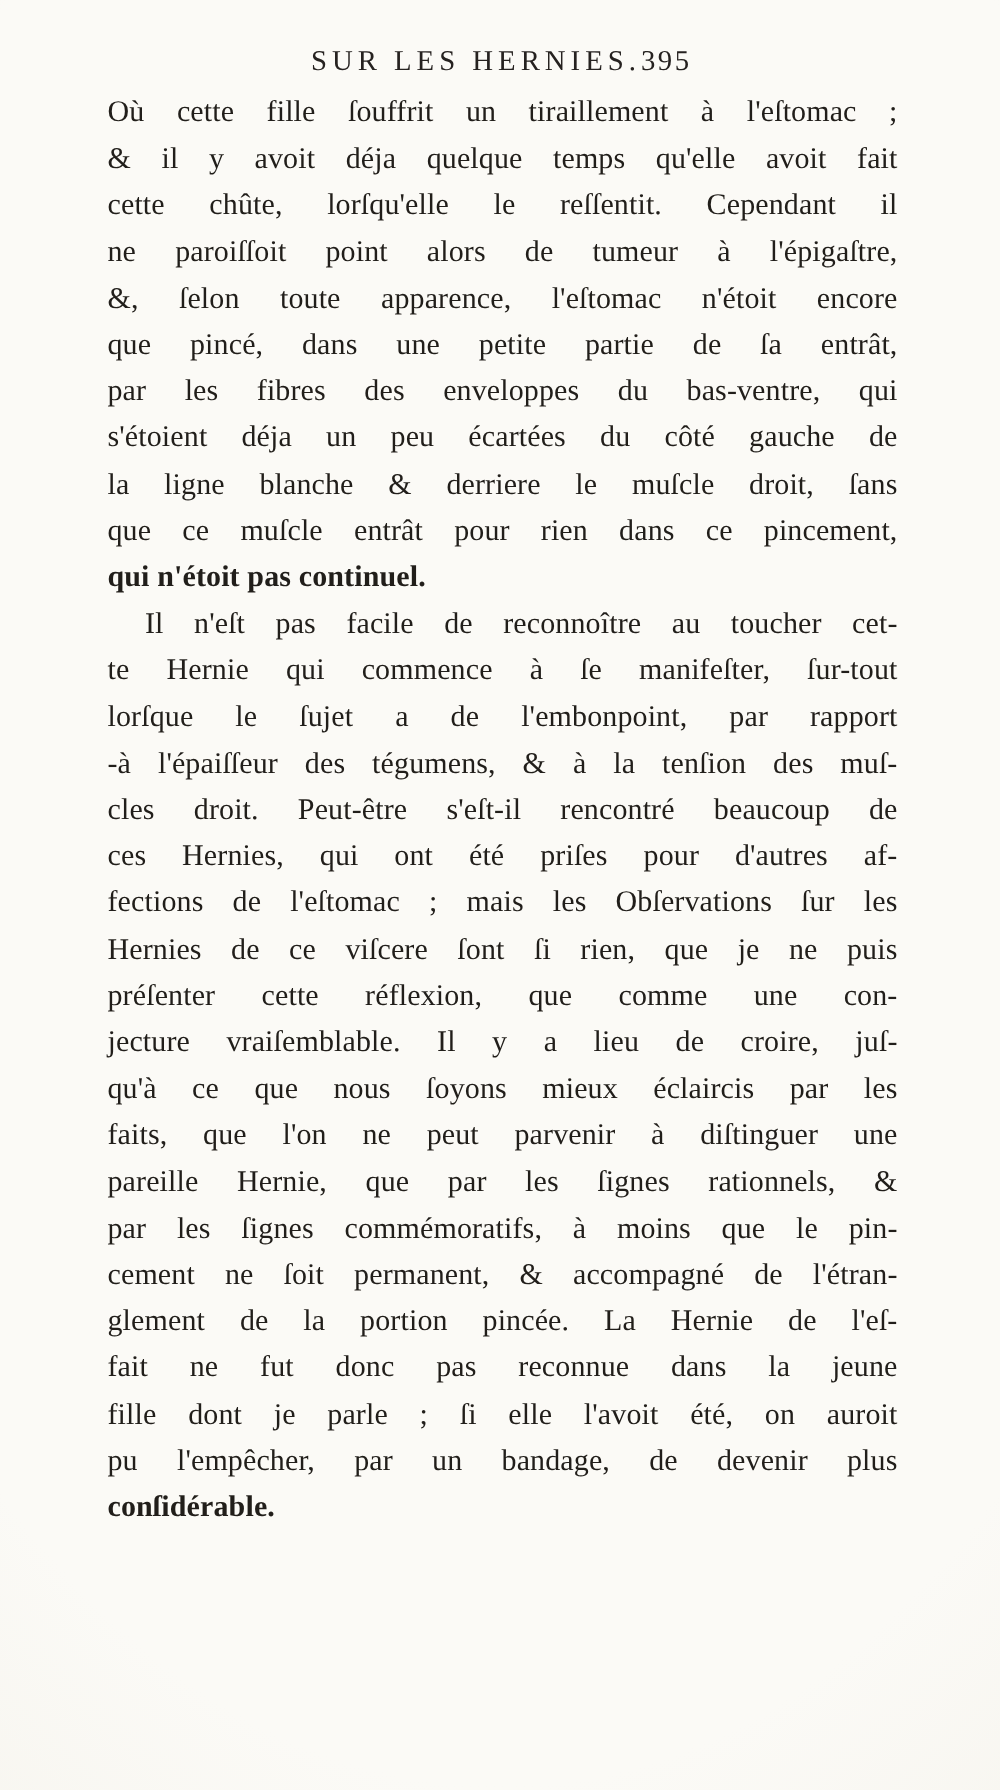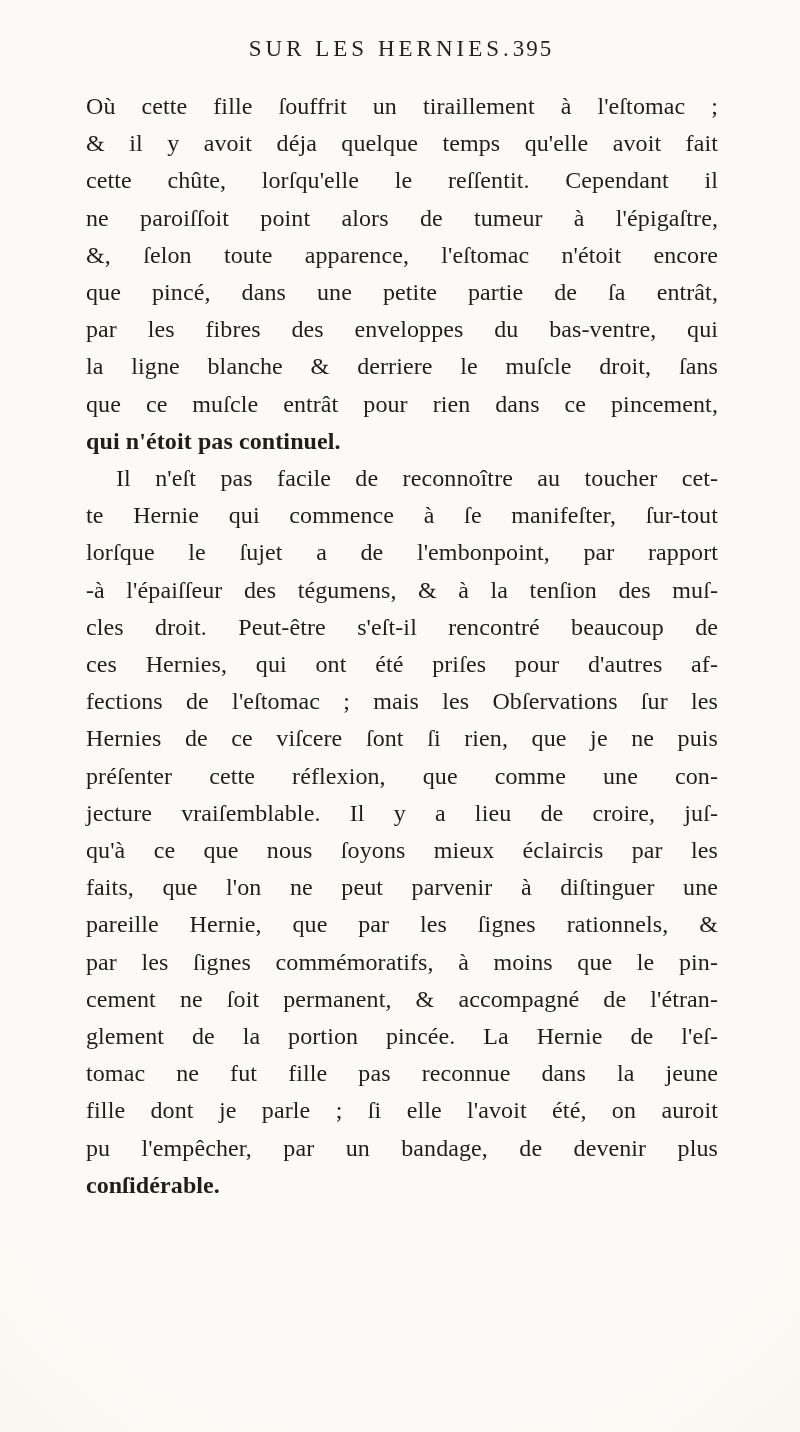"SUR LES HERNIES." .running-head { margin-bottom: 26px -> 10px }
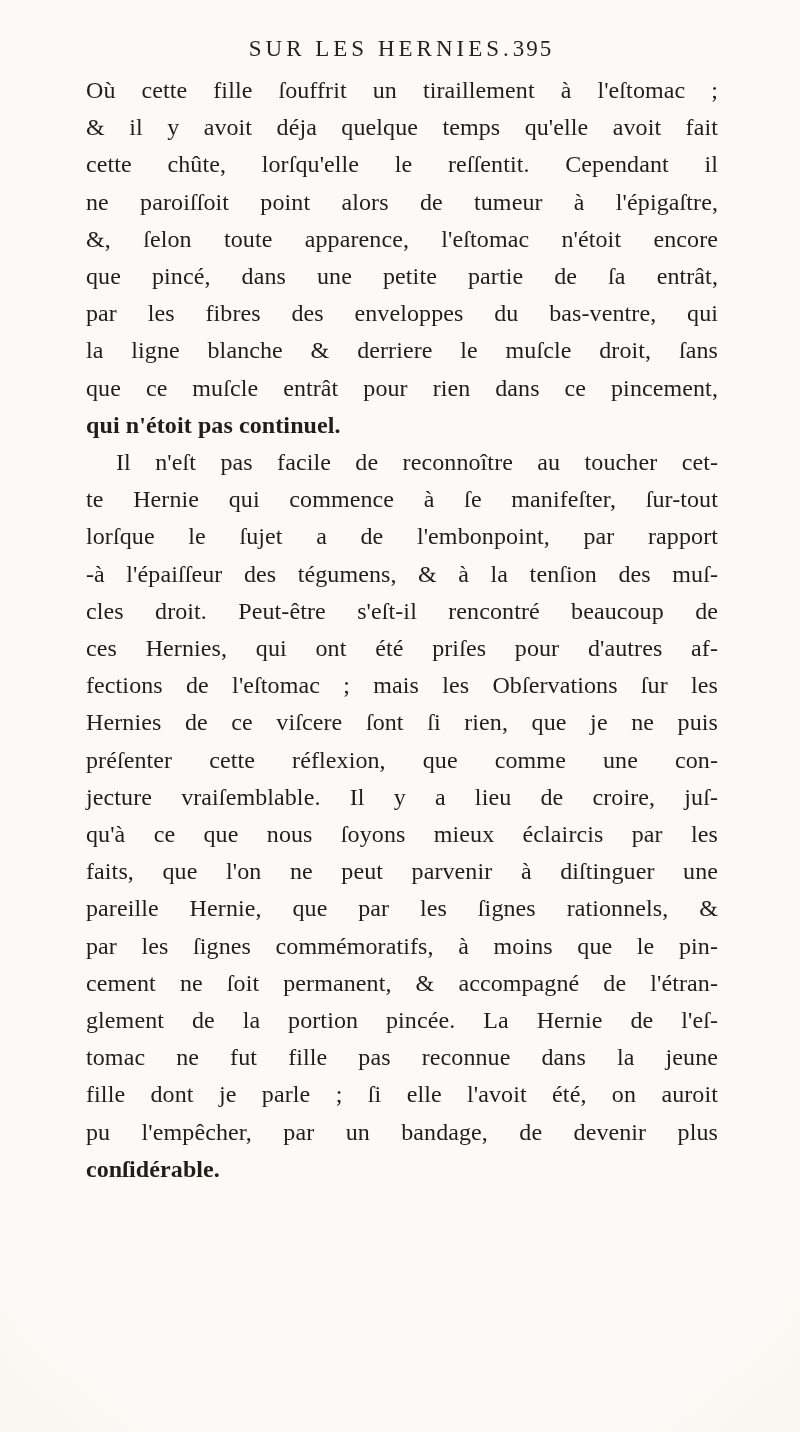"s'étoient déja un peu écartées" div.line { html: none -> <div>s'étoient déja un peu écartées du côté gauche de</div> }
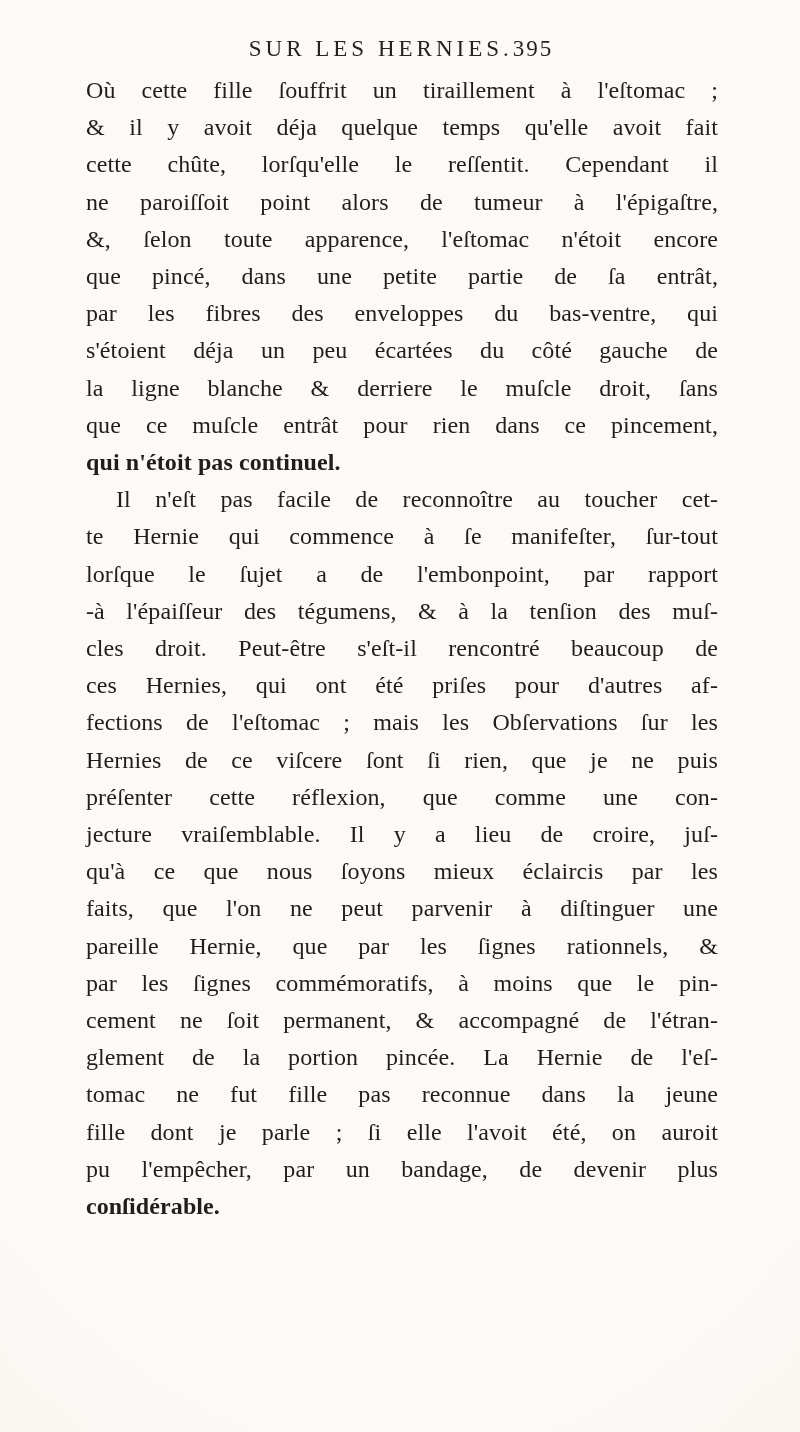"tomac ne fut fille pas" div.line { text: tomac ne fut fille -> fait ne fut donc }
